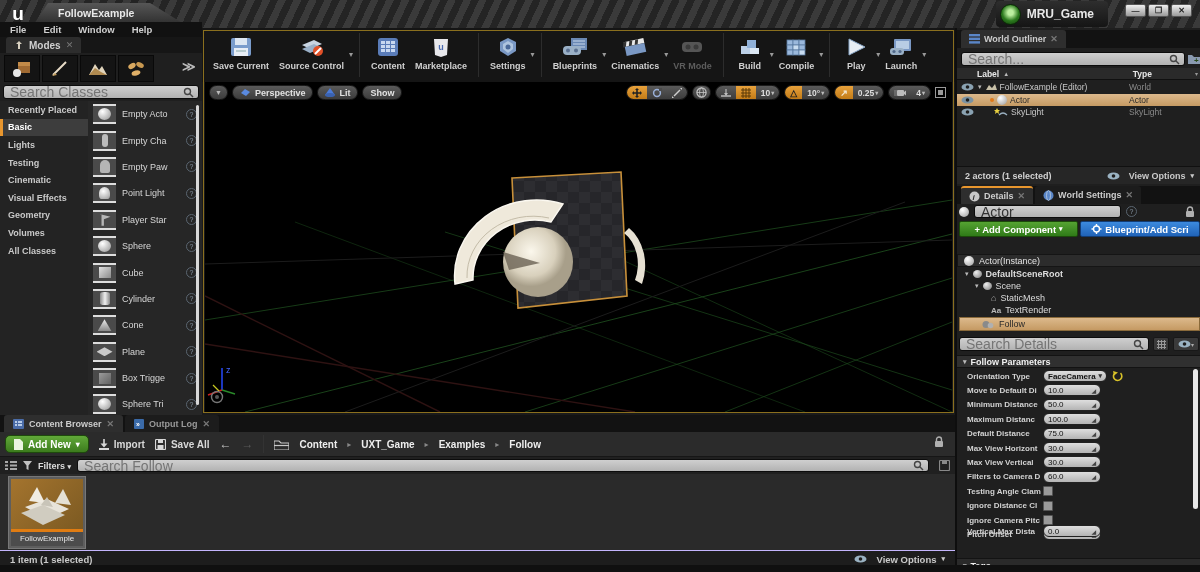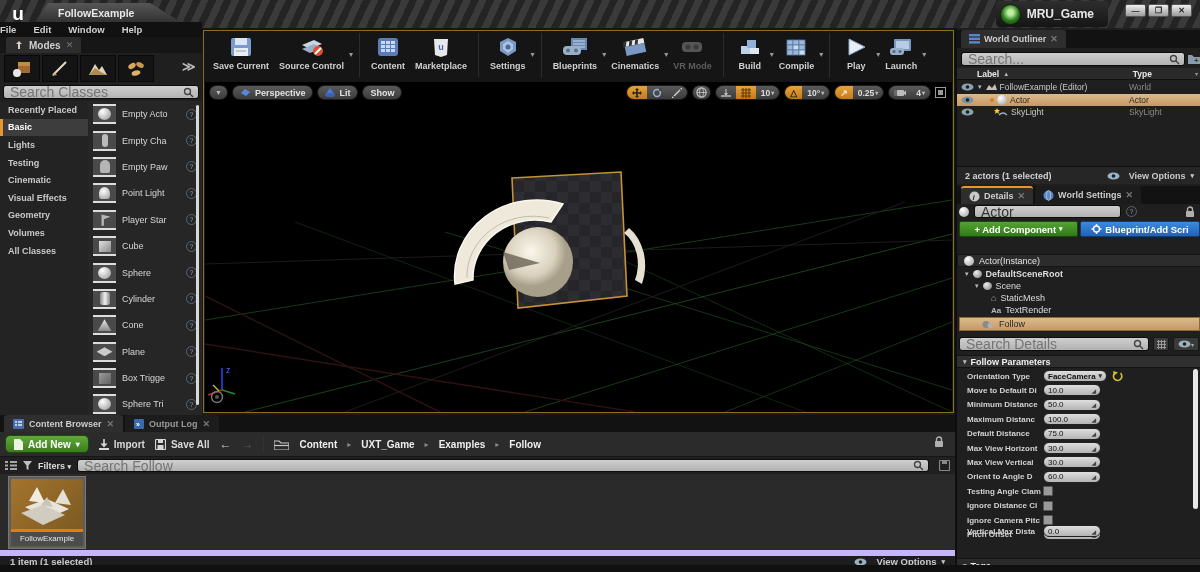"File" #menubar { padding-left: none -> 10px }
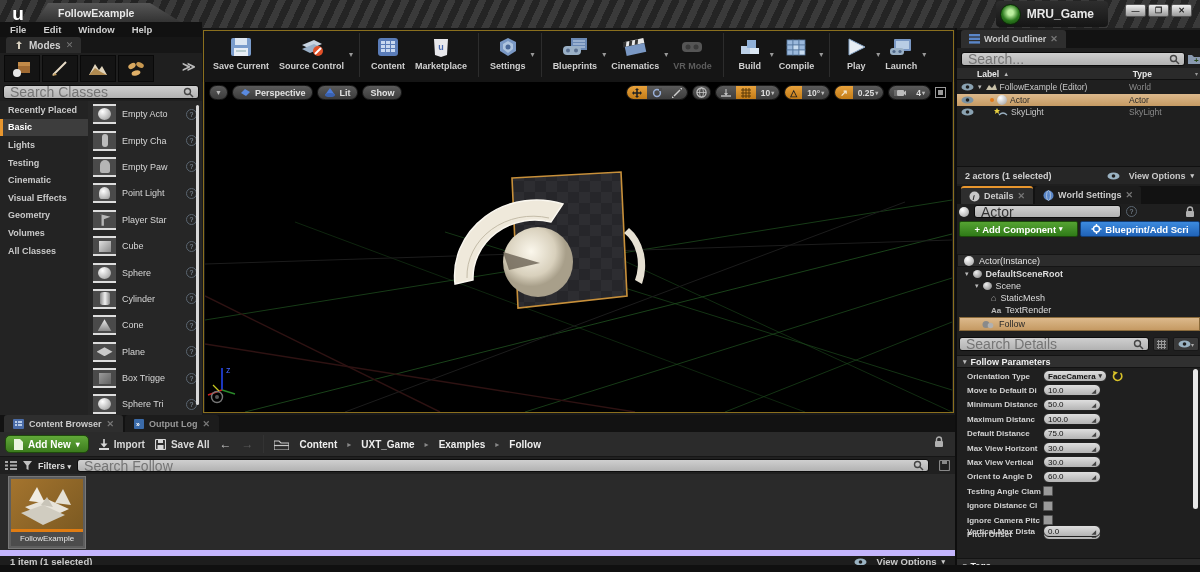"Cube" div.item-row { order: before "Sphere" -> after "Sphere" }
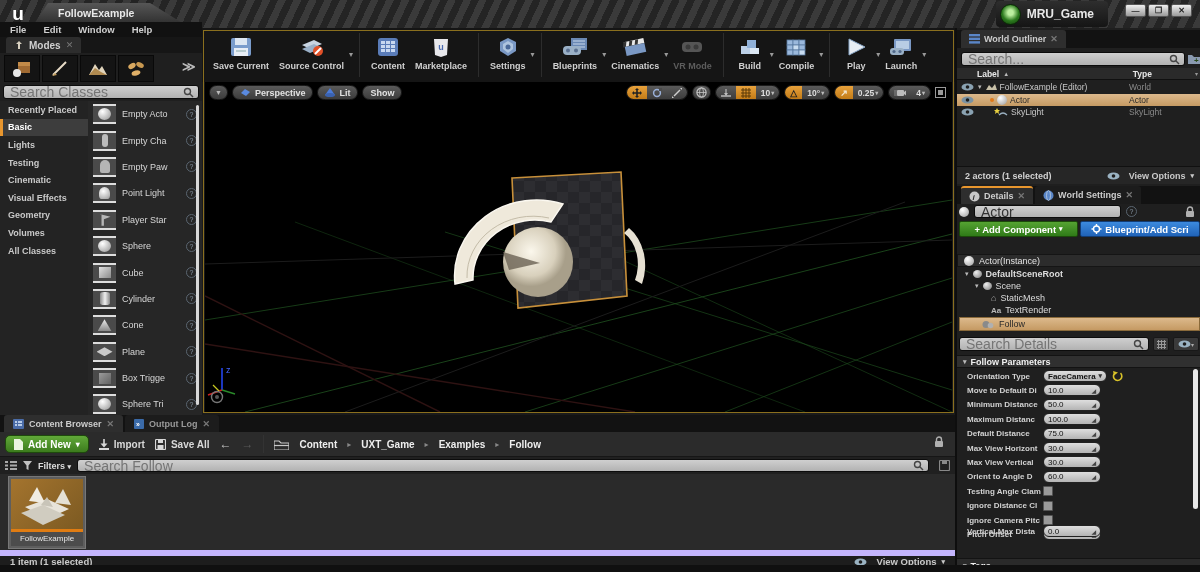"Orient to Angle D" span.plabel { text: Orient to Angle -> Filters to Camera }
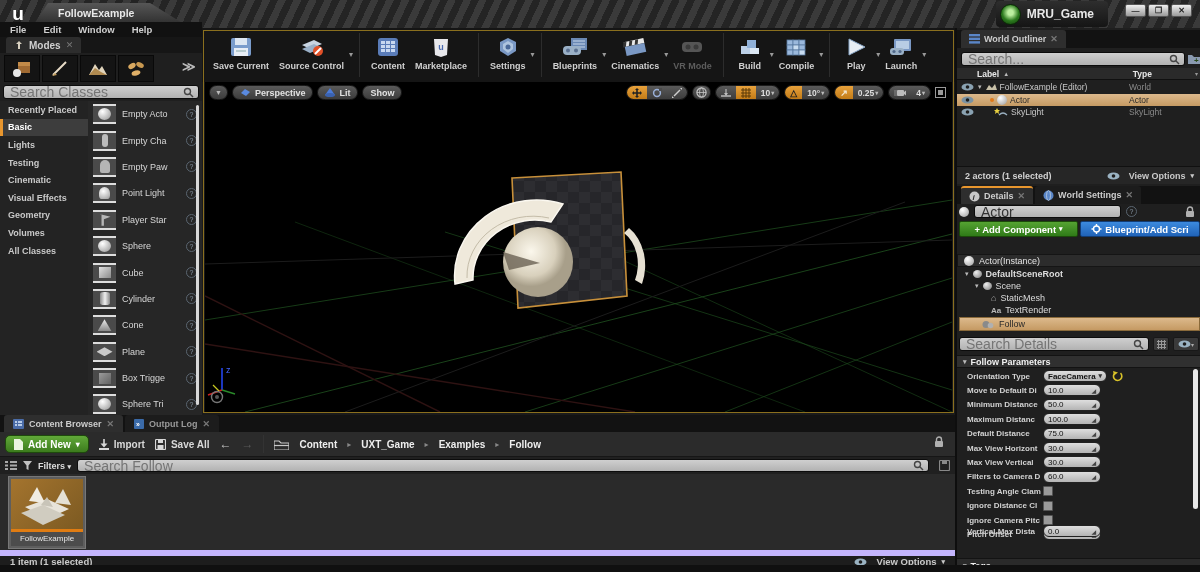"1 item (1 selected)" #cb-status { border-top: 6px solid #c4b5fd -> 1px solid #c4b5fd }
